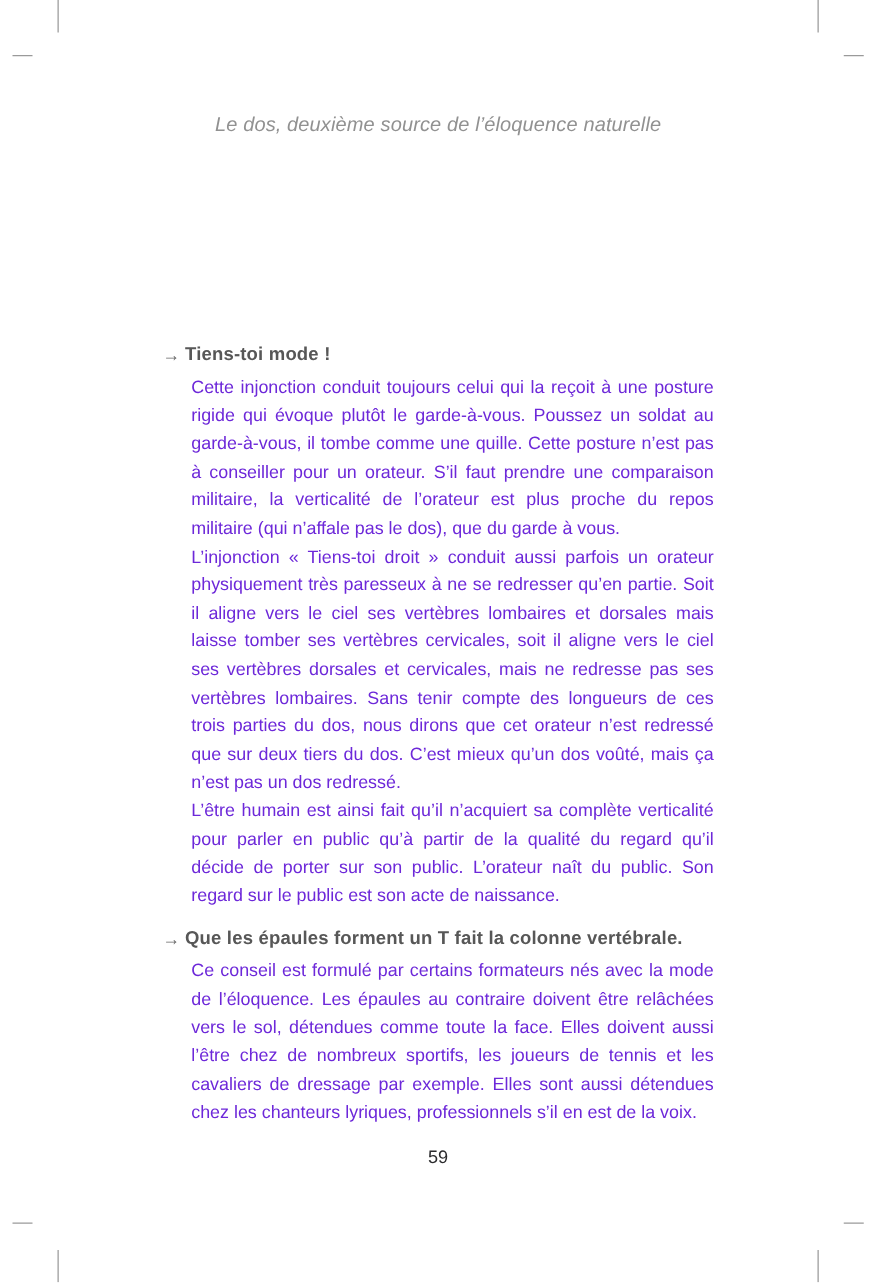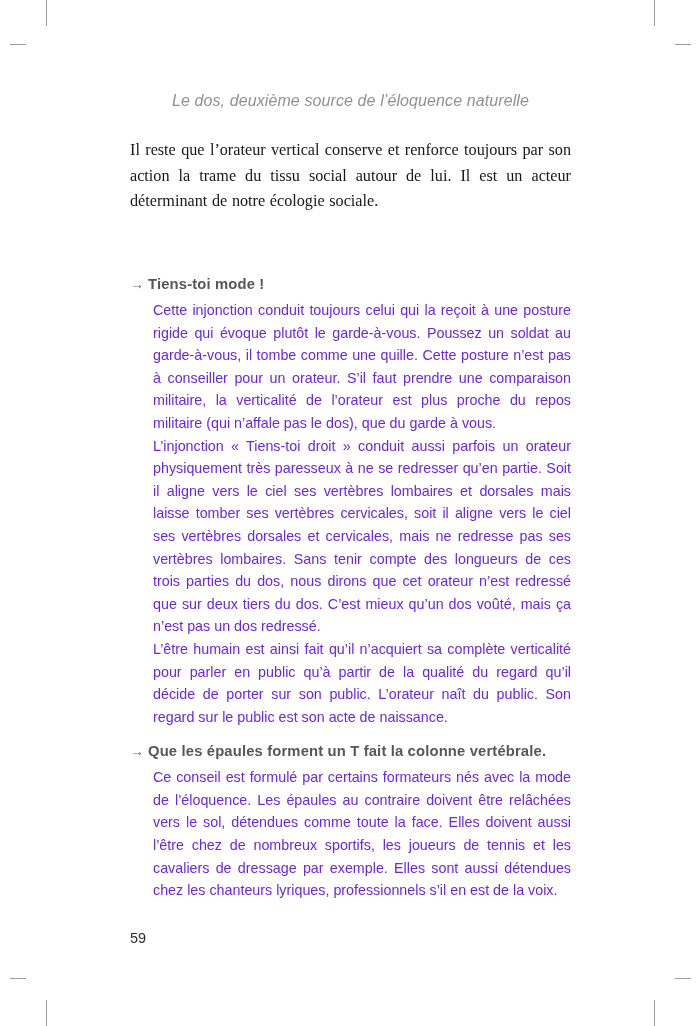"Il reste que l’orateur vertical" div.intro-block { html: <div> <p>Il reste que l’orateur vertical conserve et renforce toujours par son action la trame du tissu social autour de lui. Il est un acteur déterminant de notre écologie sociale.</p> </div> -> none }
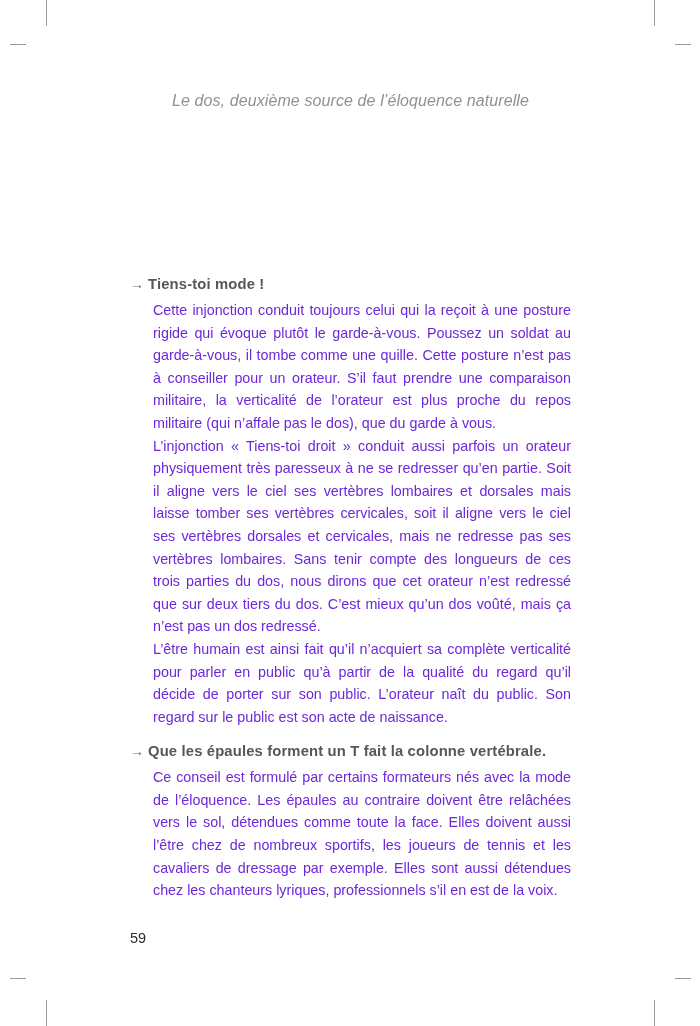"59" .folio { margin-top: 12px -> none; text-align: none -> center }
